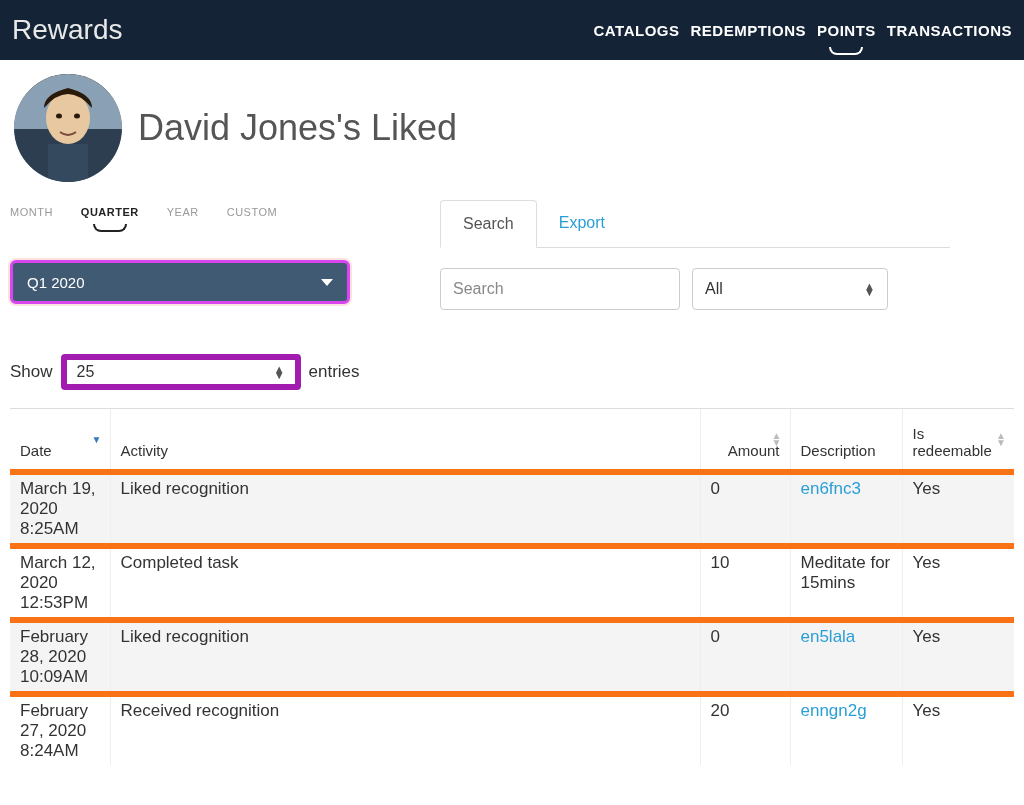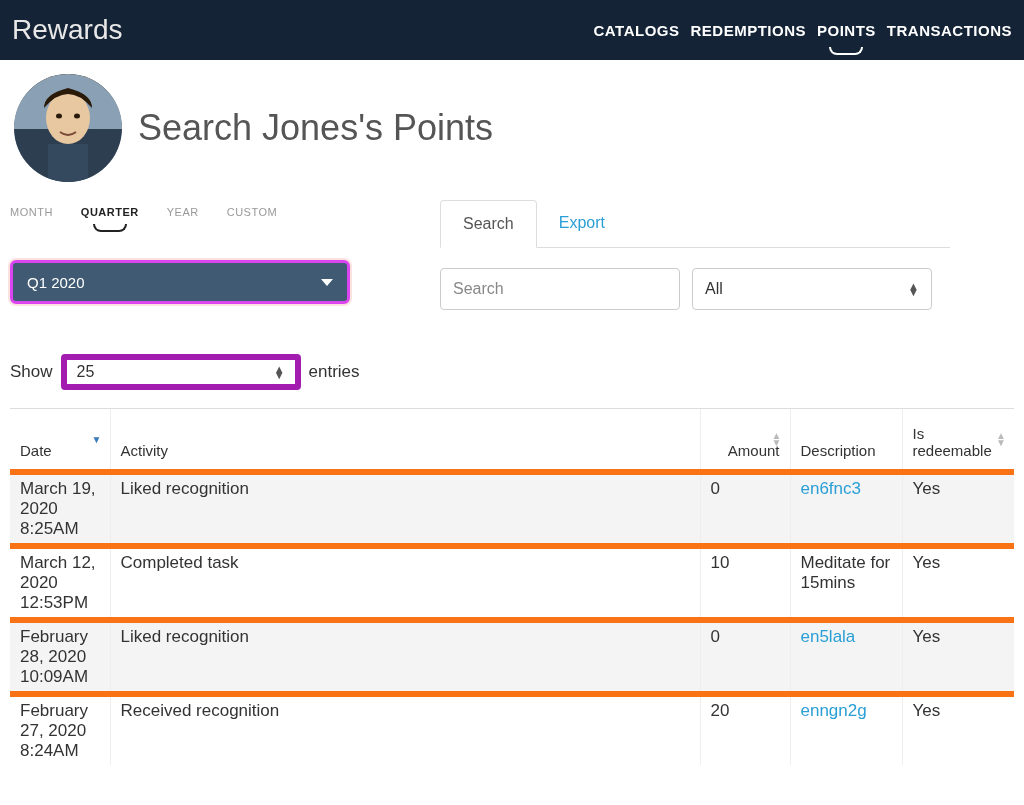"Search Jones's Points" div.page-title { text: Search Jones's Points -> David Jones's Liked }
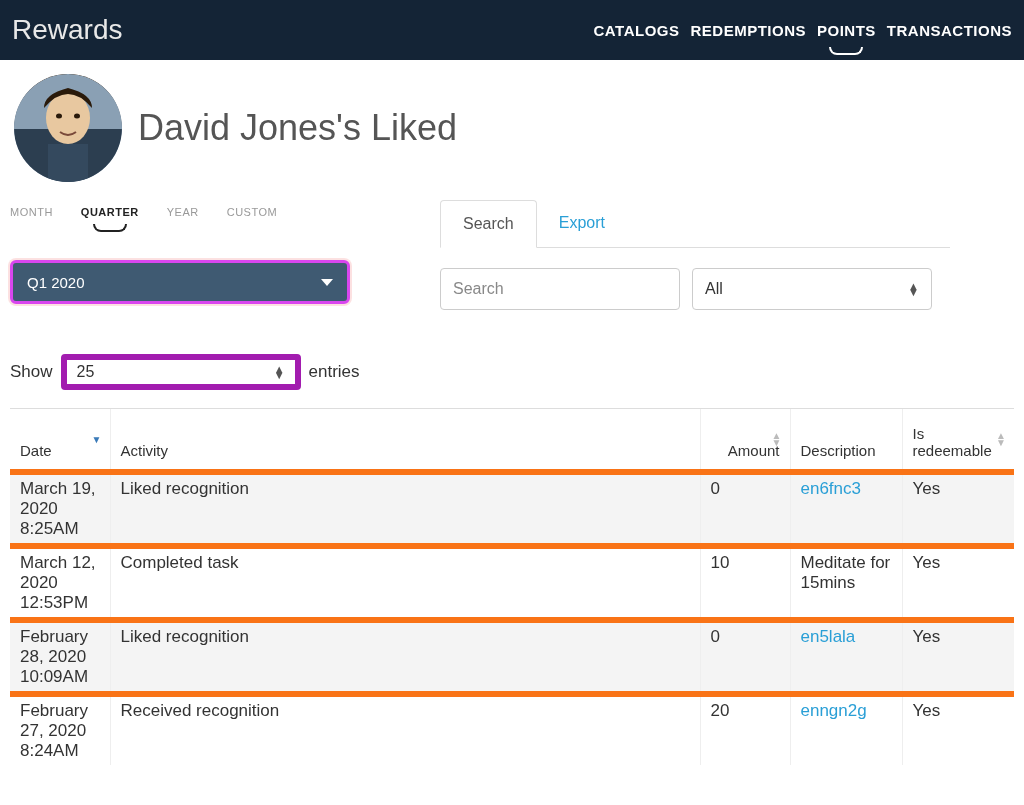"All" .filter-select { width: 240px -> 196px }
